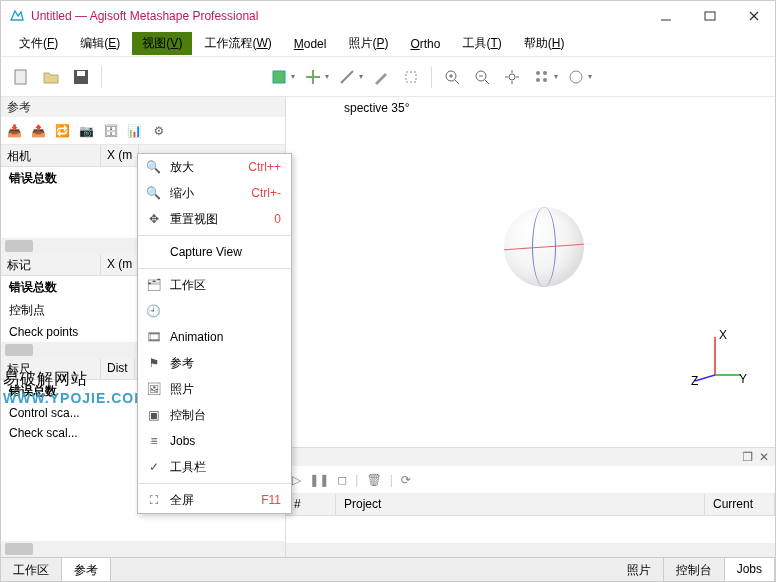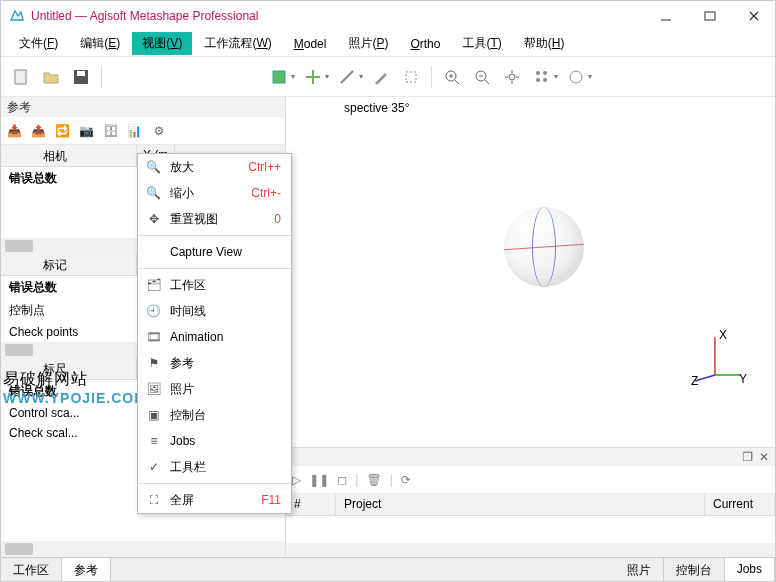"视图(V)" .menubar .item.active { background: #14b8a6 -> #4d7c0f }
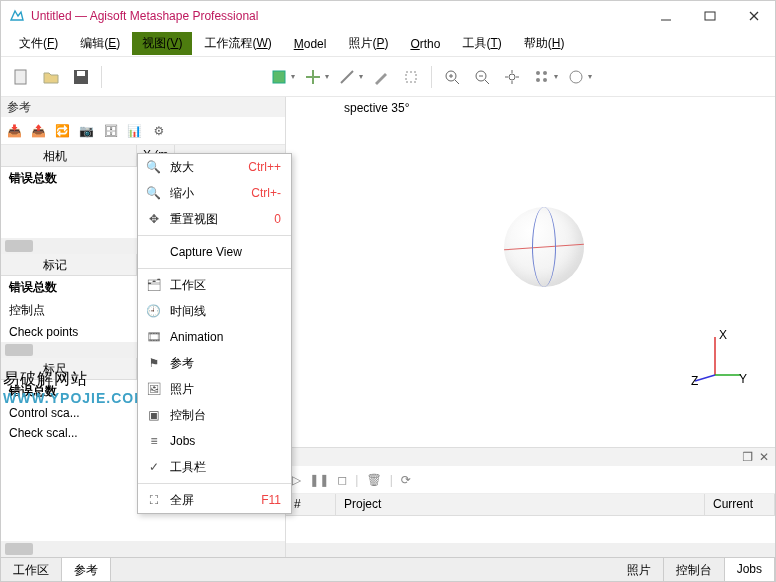"相机" .cols .c0 { margin-left: 36px -> none }
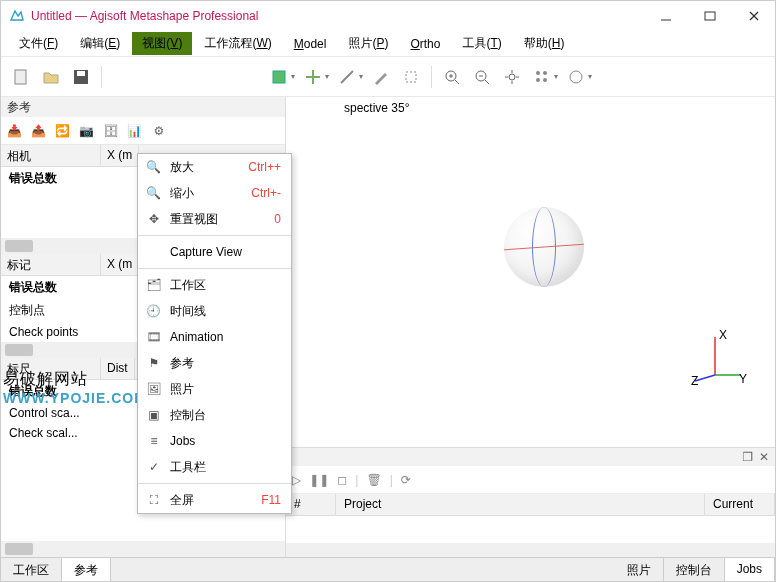"时间线" span.mlabel { html: <span>时间线</span> -> none }
